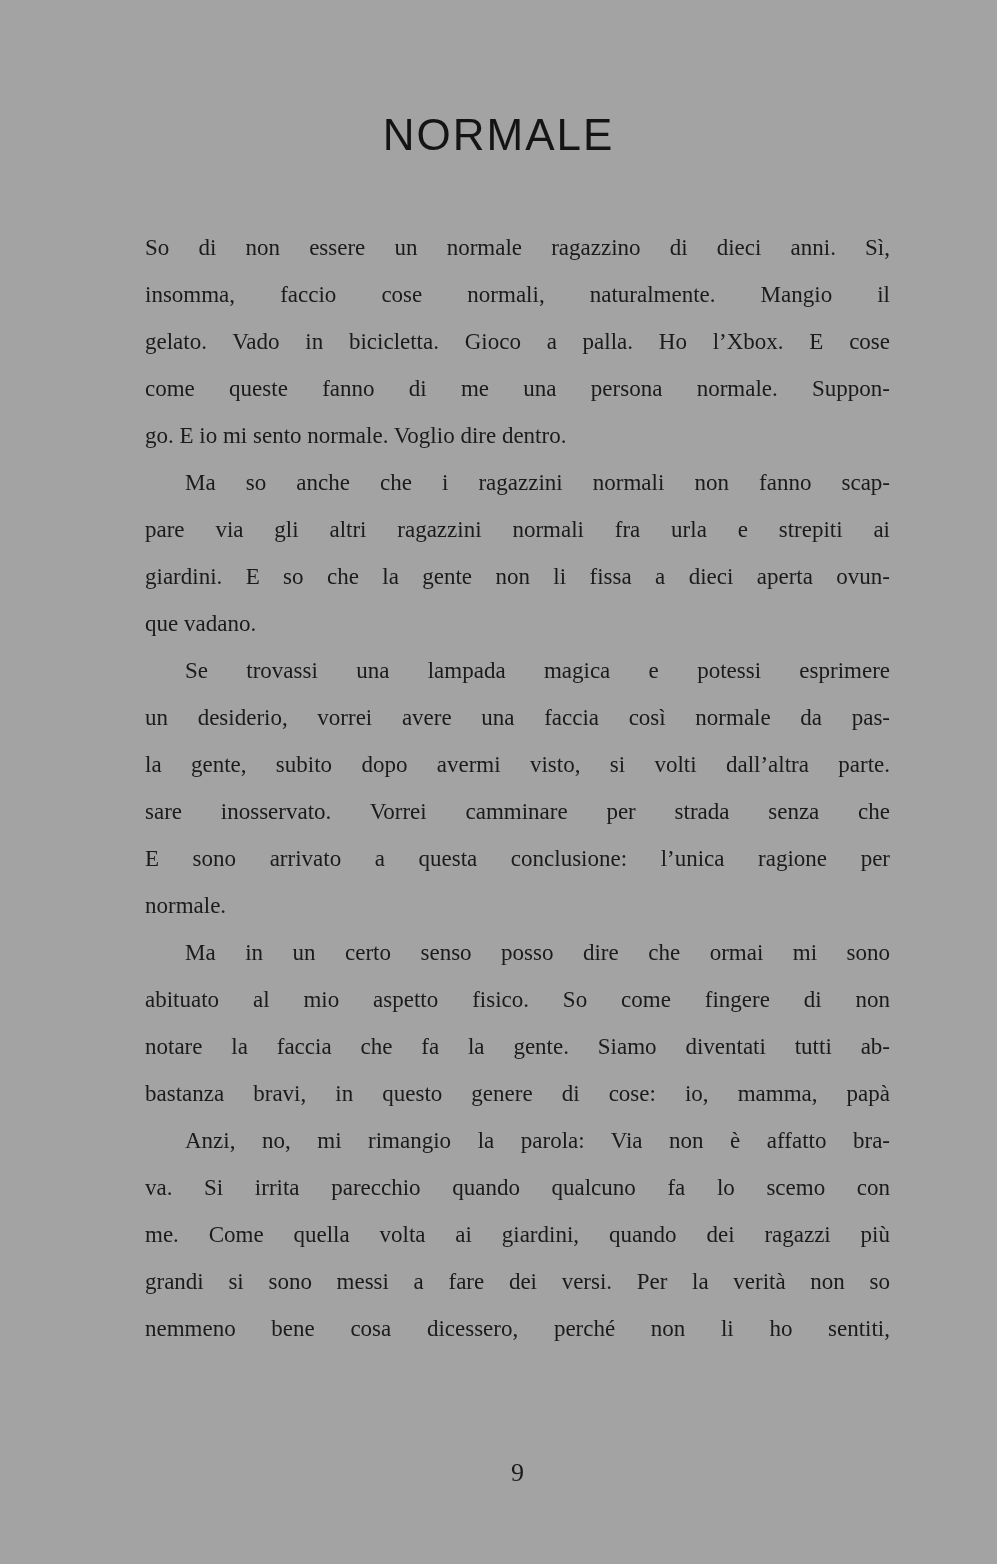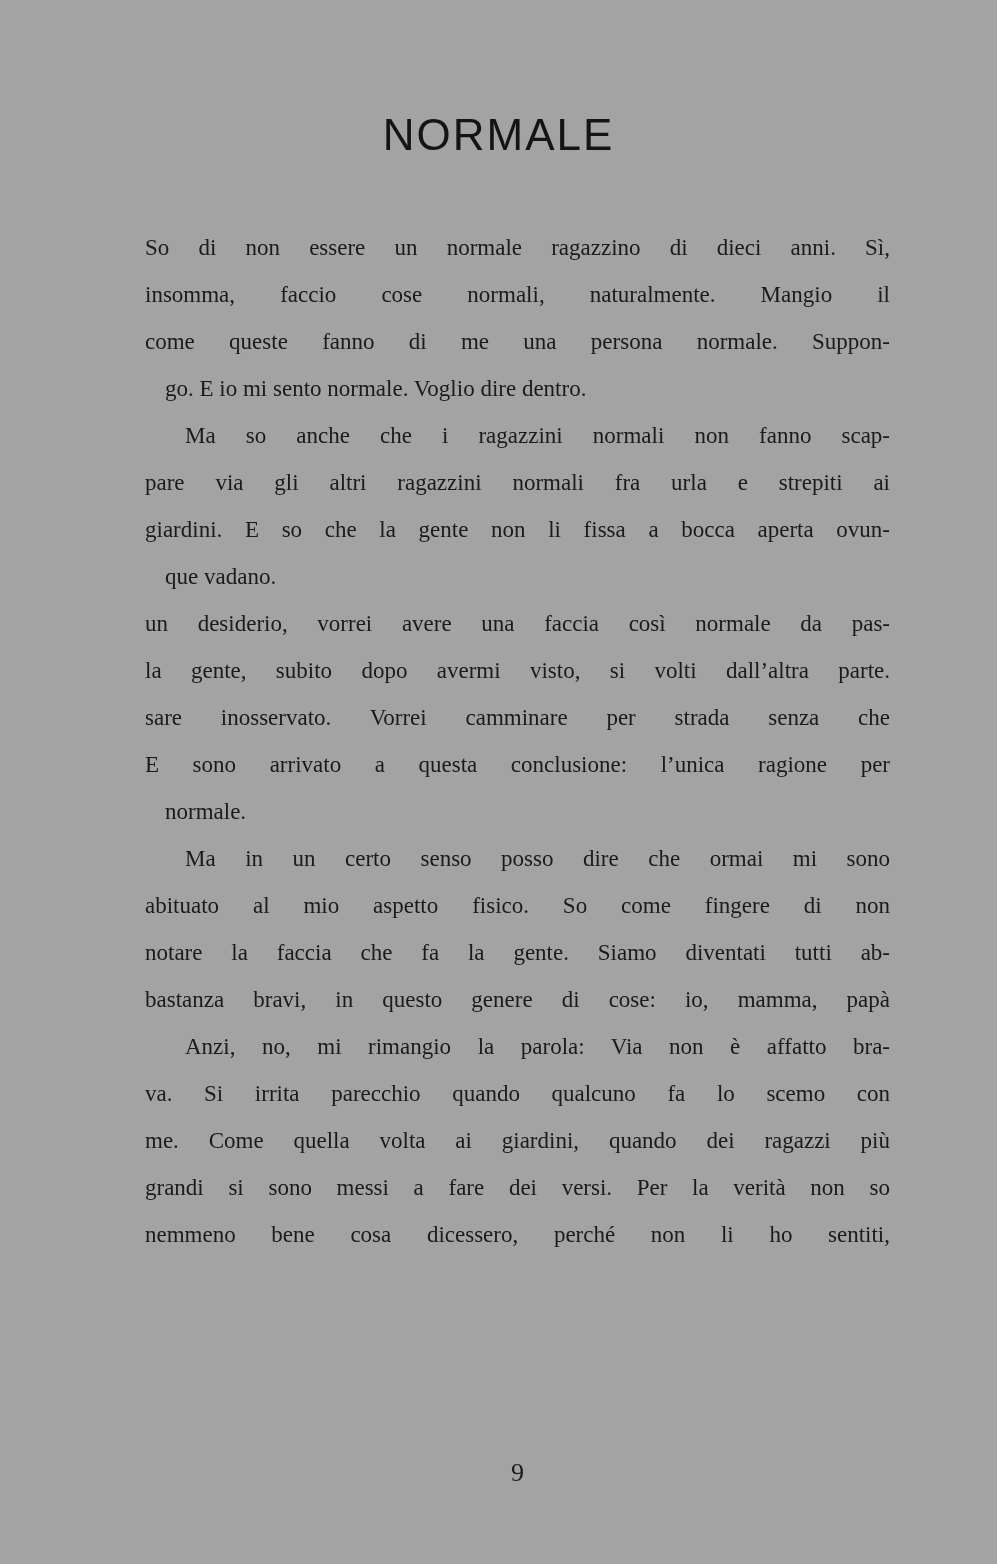"gelato. Vado in bicicletta. Gioco" div.line { html: none -> <div>gelato. Vado in bicicletta. Gioco a palla. Ho l’Xbox. E cose</div> }
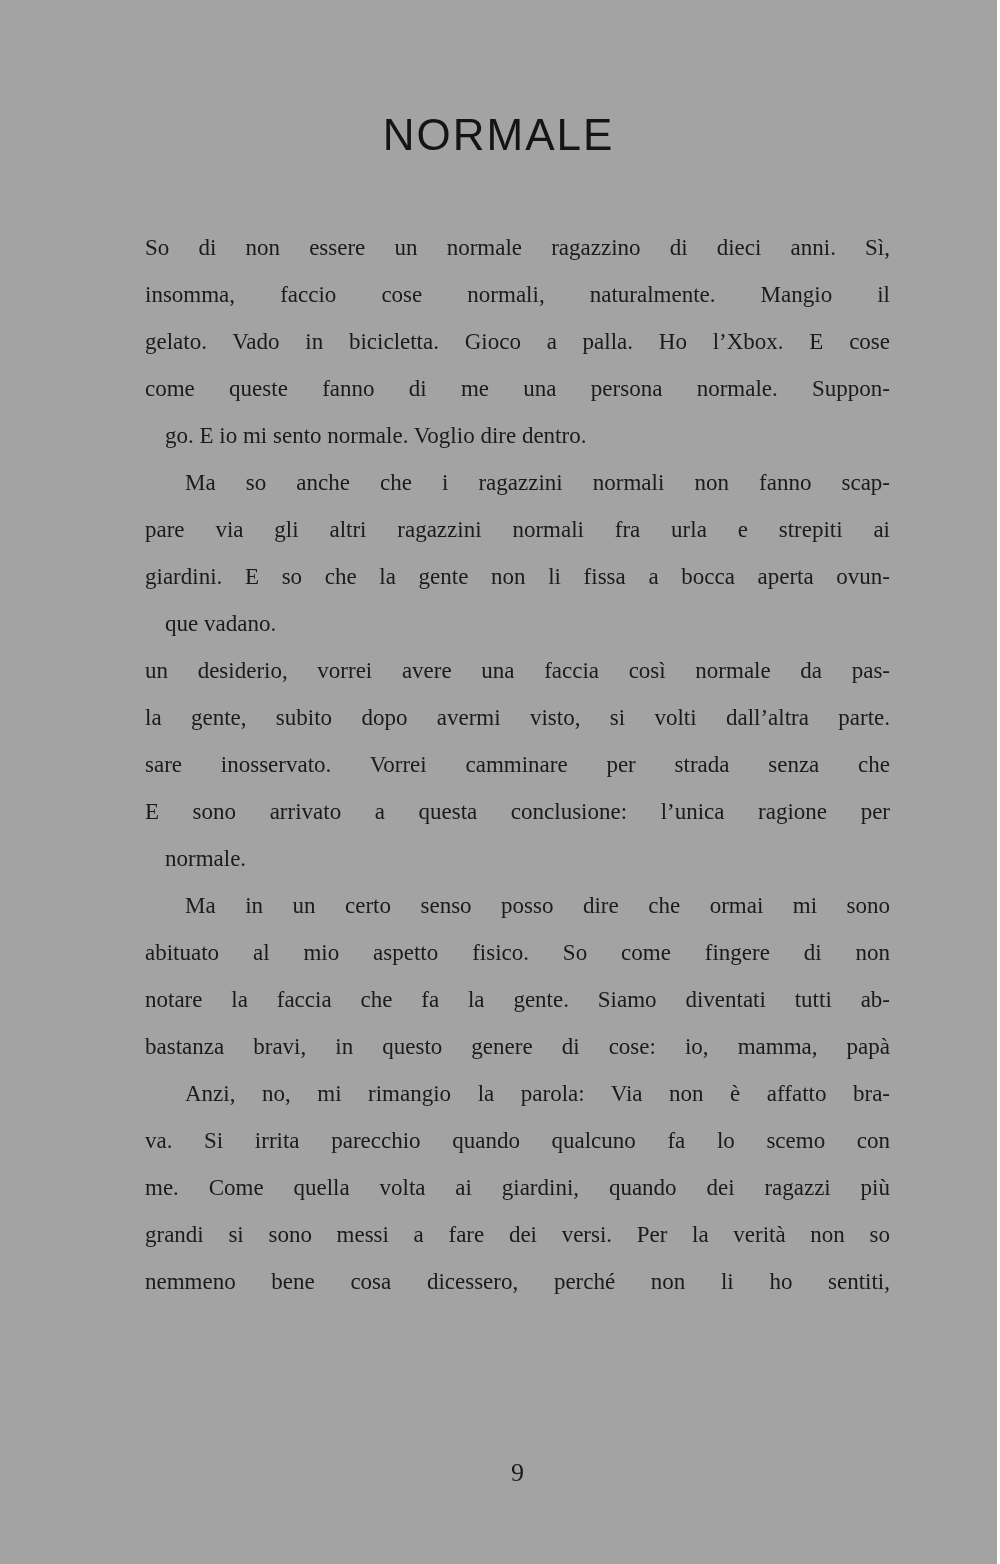"go. E io mi sento" .line.lastline { margin-left: 20px -> none }
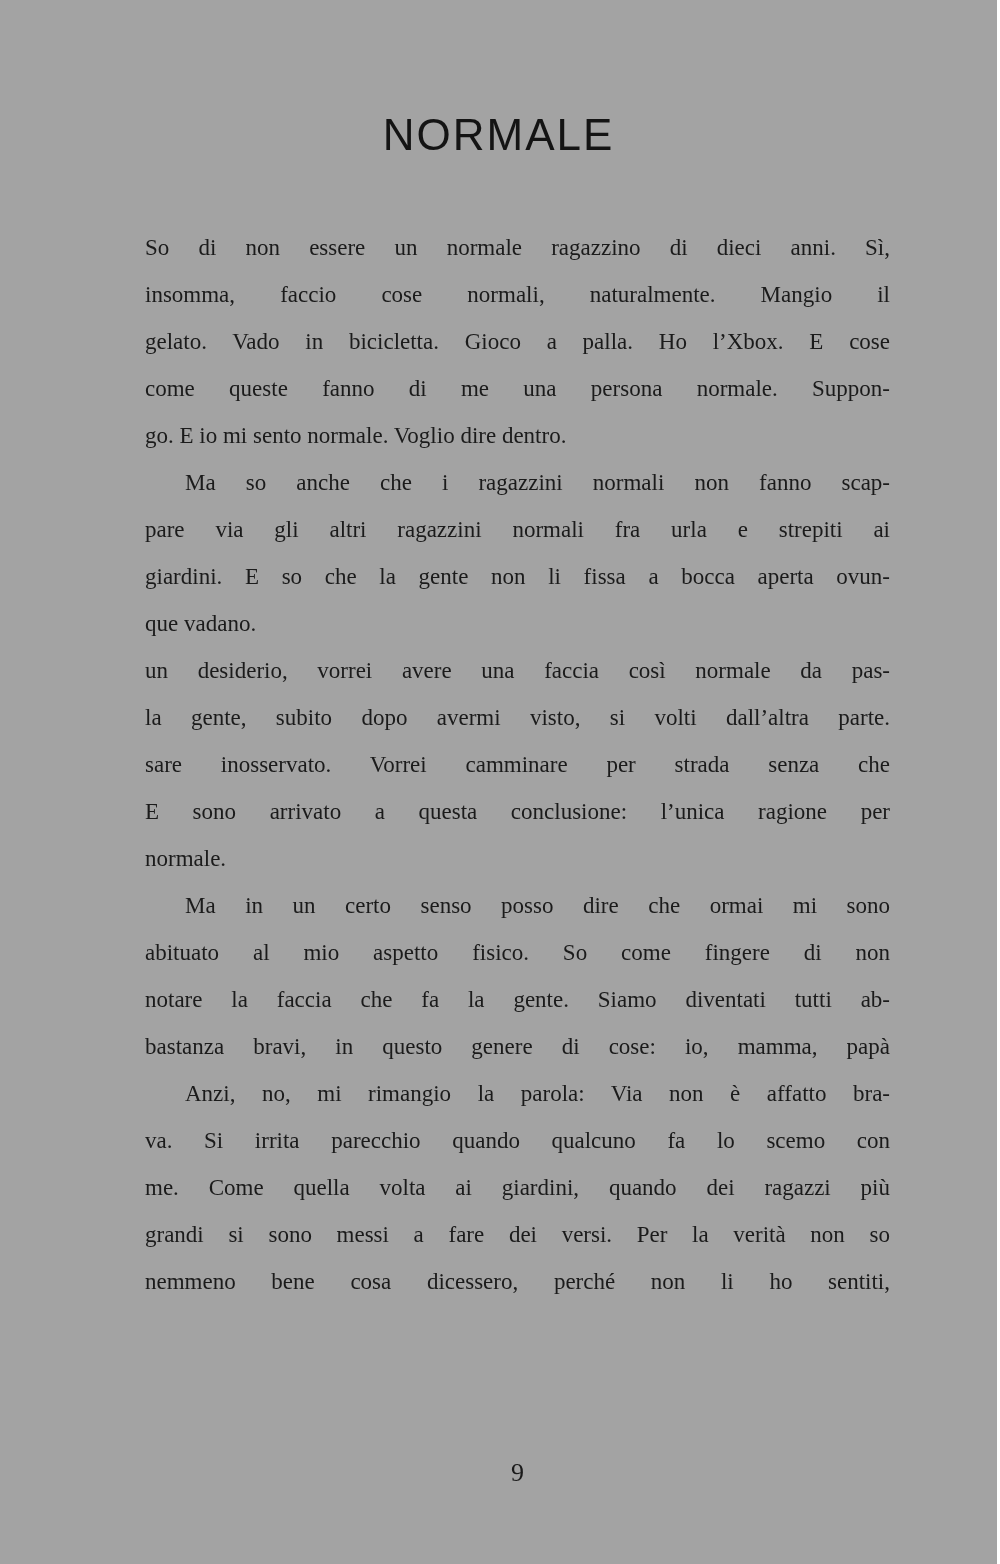"giardini. E so che la" div.line { text: bocca -> dieci }
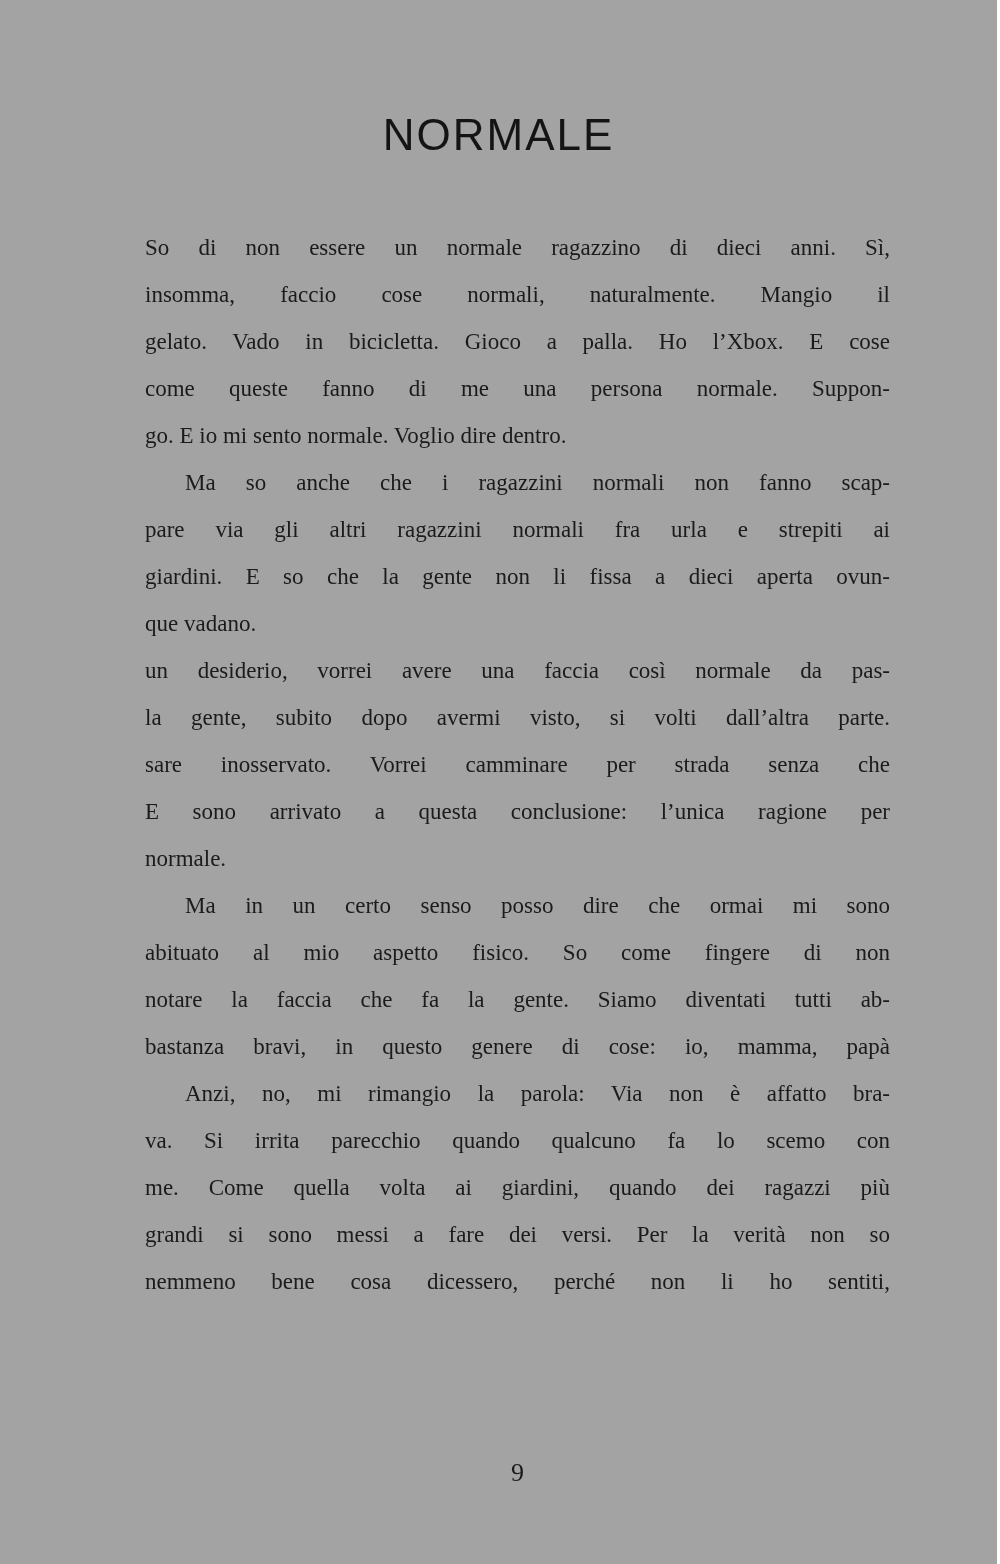"Se trovassi una lampada magica" div.line { html: none -> <div>Se trovassi una lampada magica e potessi esprimere</div> }
